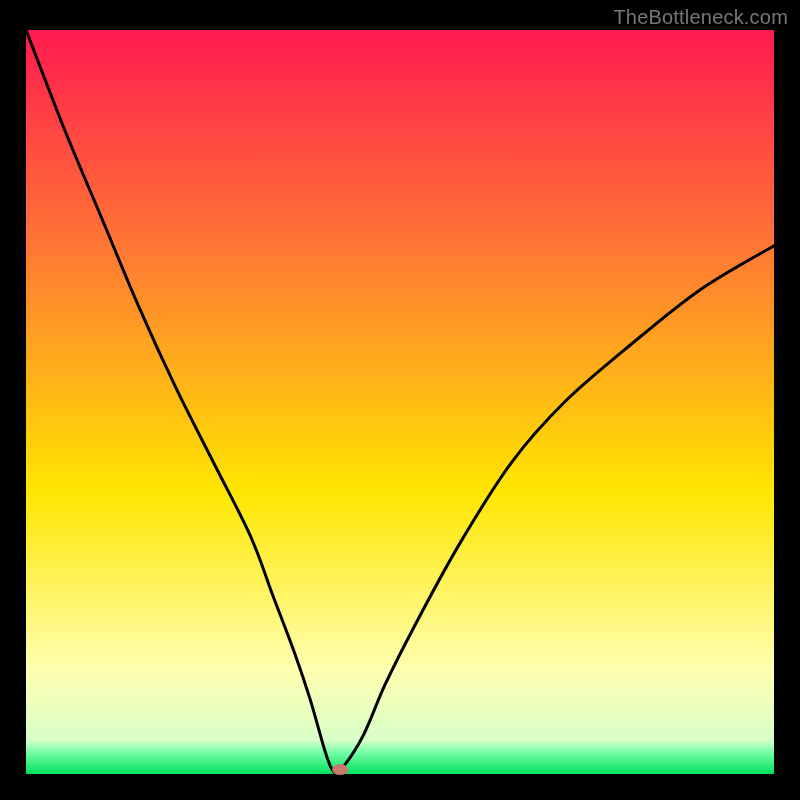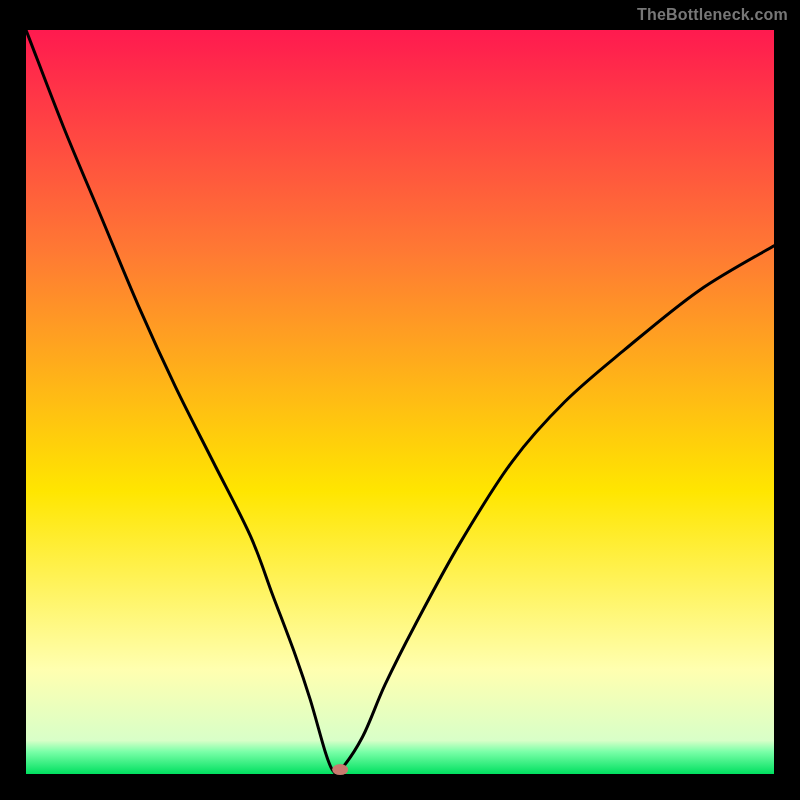"TheBottleneck.com" .watermark { font-size: 16px -> 20px; font-weight: 700 -> 400 }
